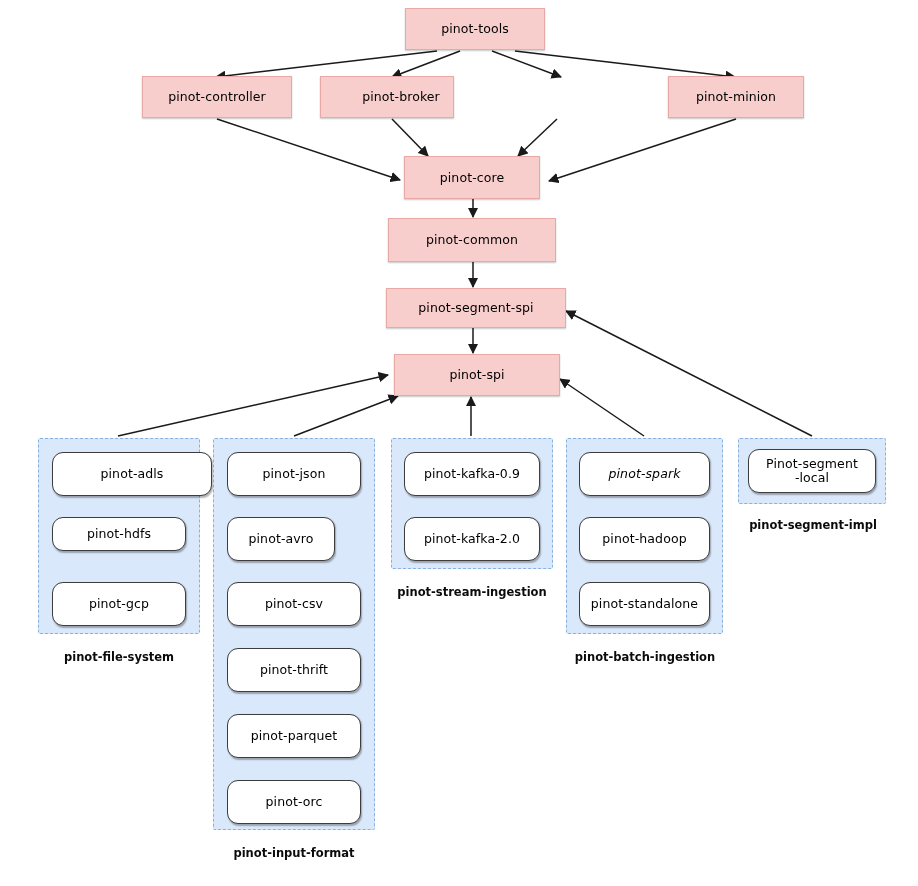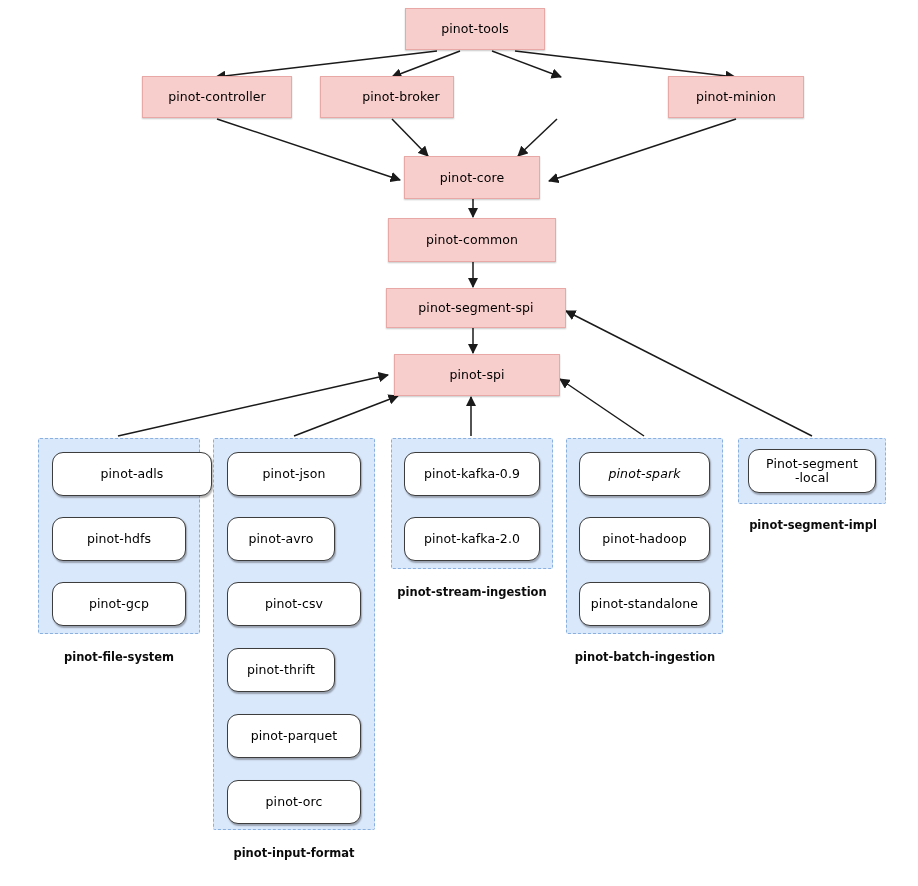"pinot-hdfs" div.node { height: 44px -> 34px }
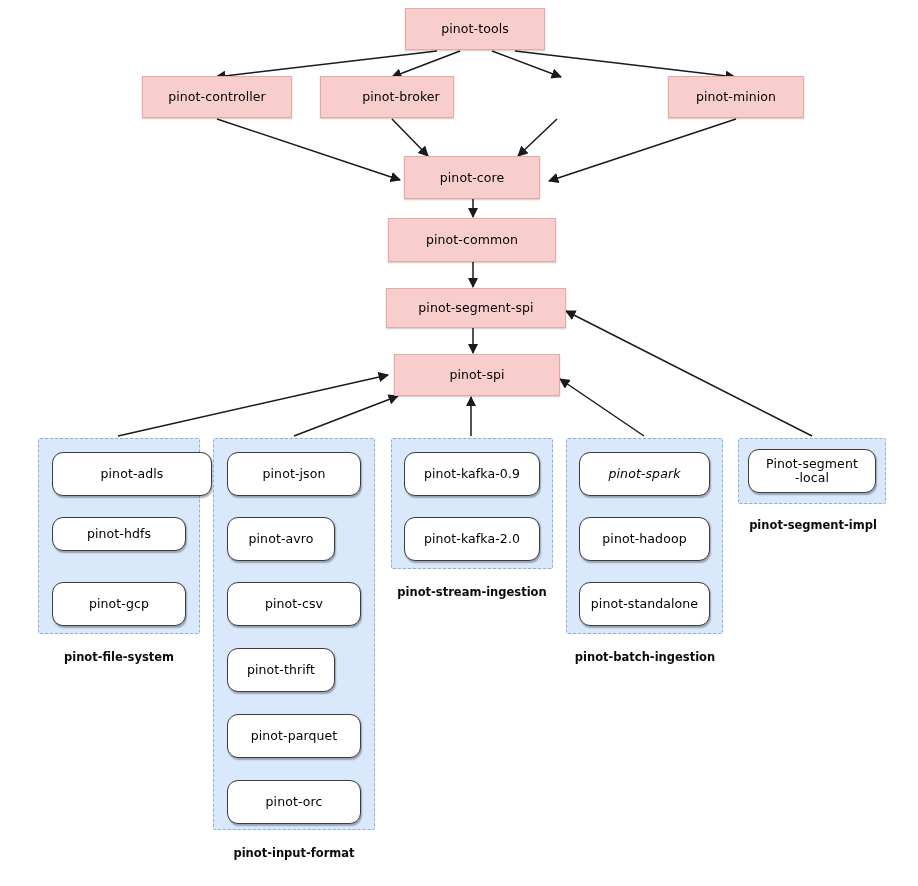"pinot-thrift" div.node { width: 108px -> 134px }
